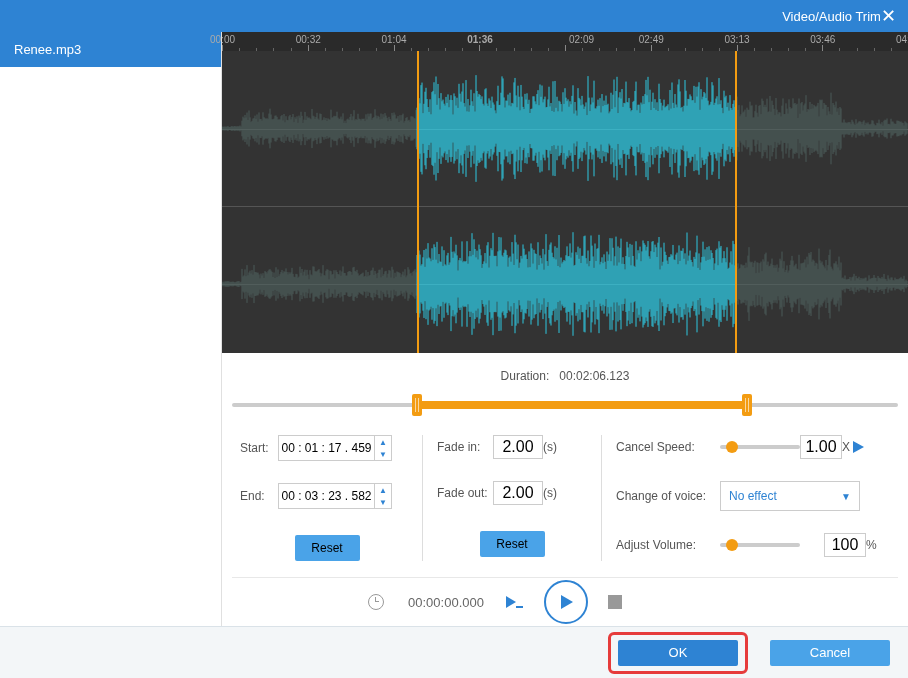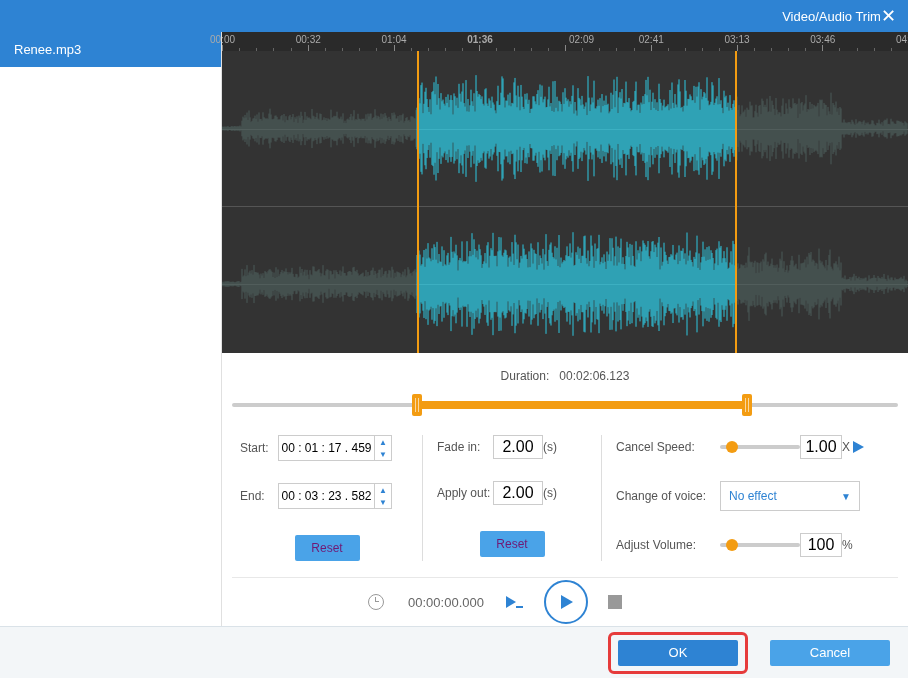"02:41" span.tick { text: 02:41 -> 02:49 }
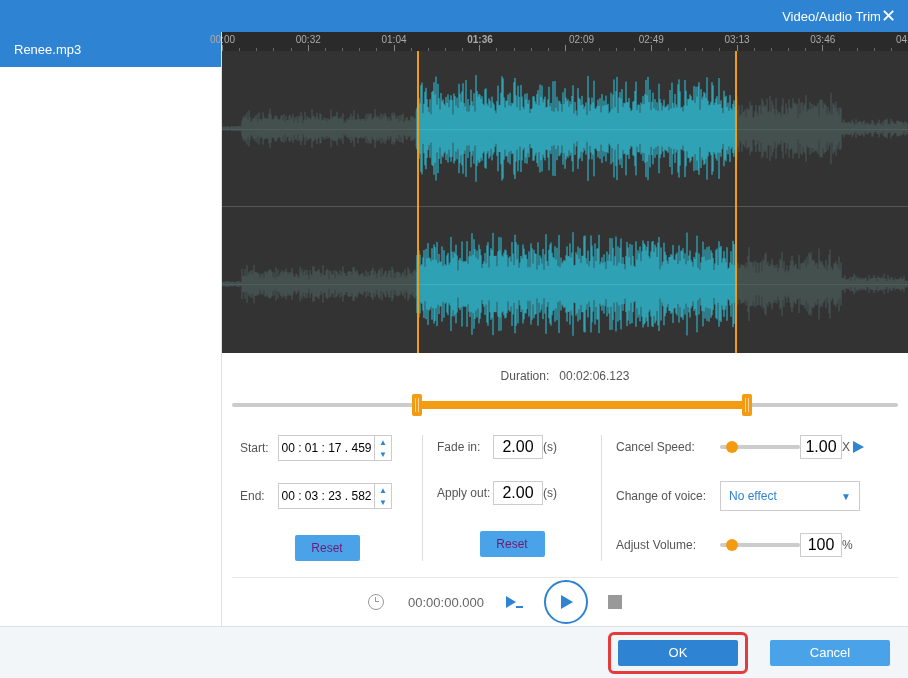"Apply out:" label { text: Apply -> Fade }
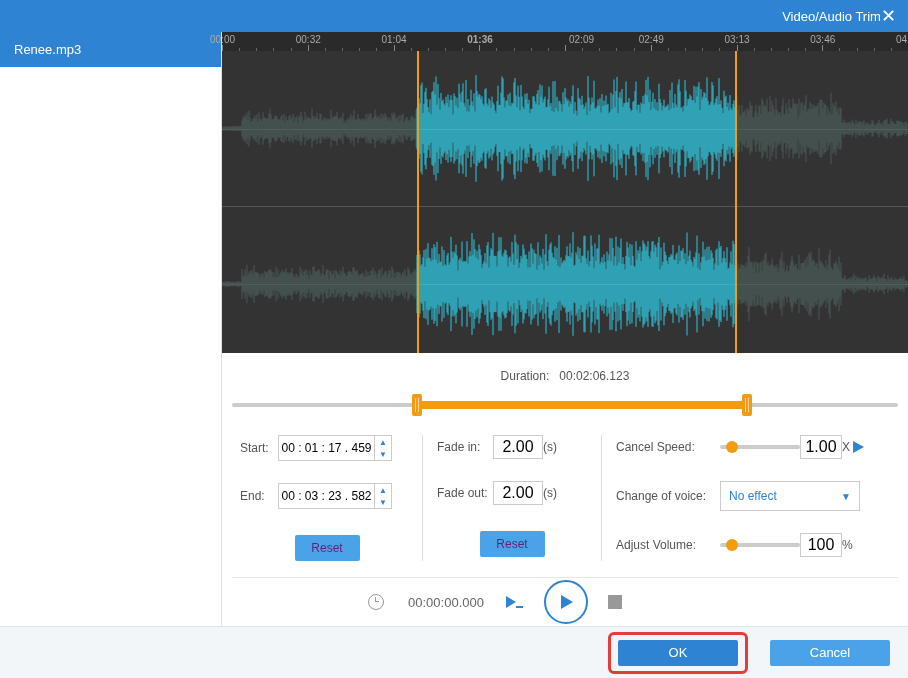"Reset" .btn-reset { color: #701a75 -> #000000 }
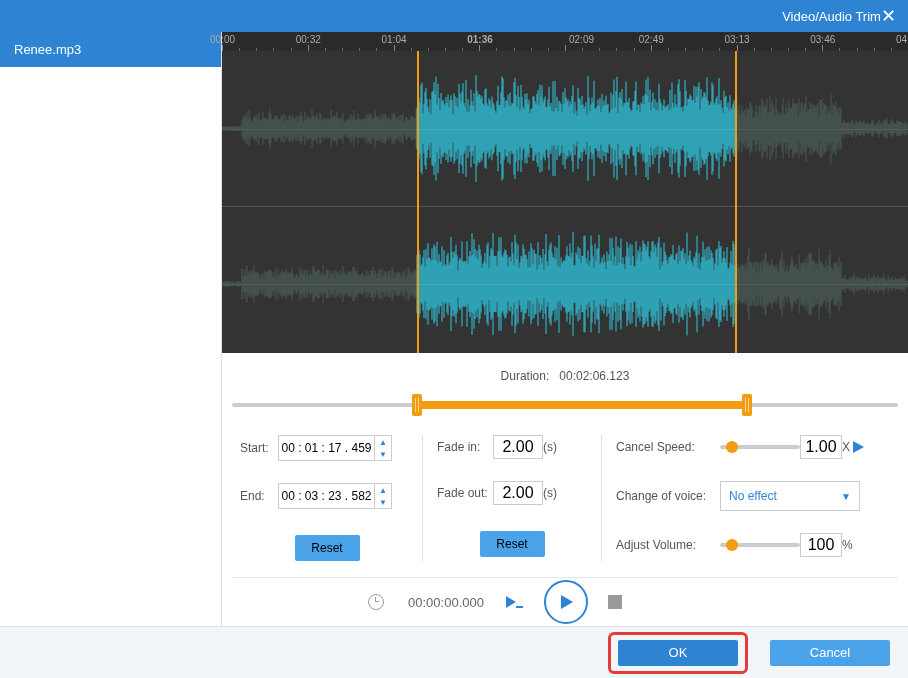"100" input.num-input { margin-left: none -> 24px }
